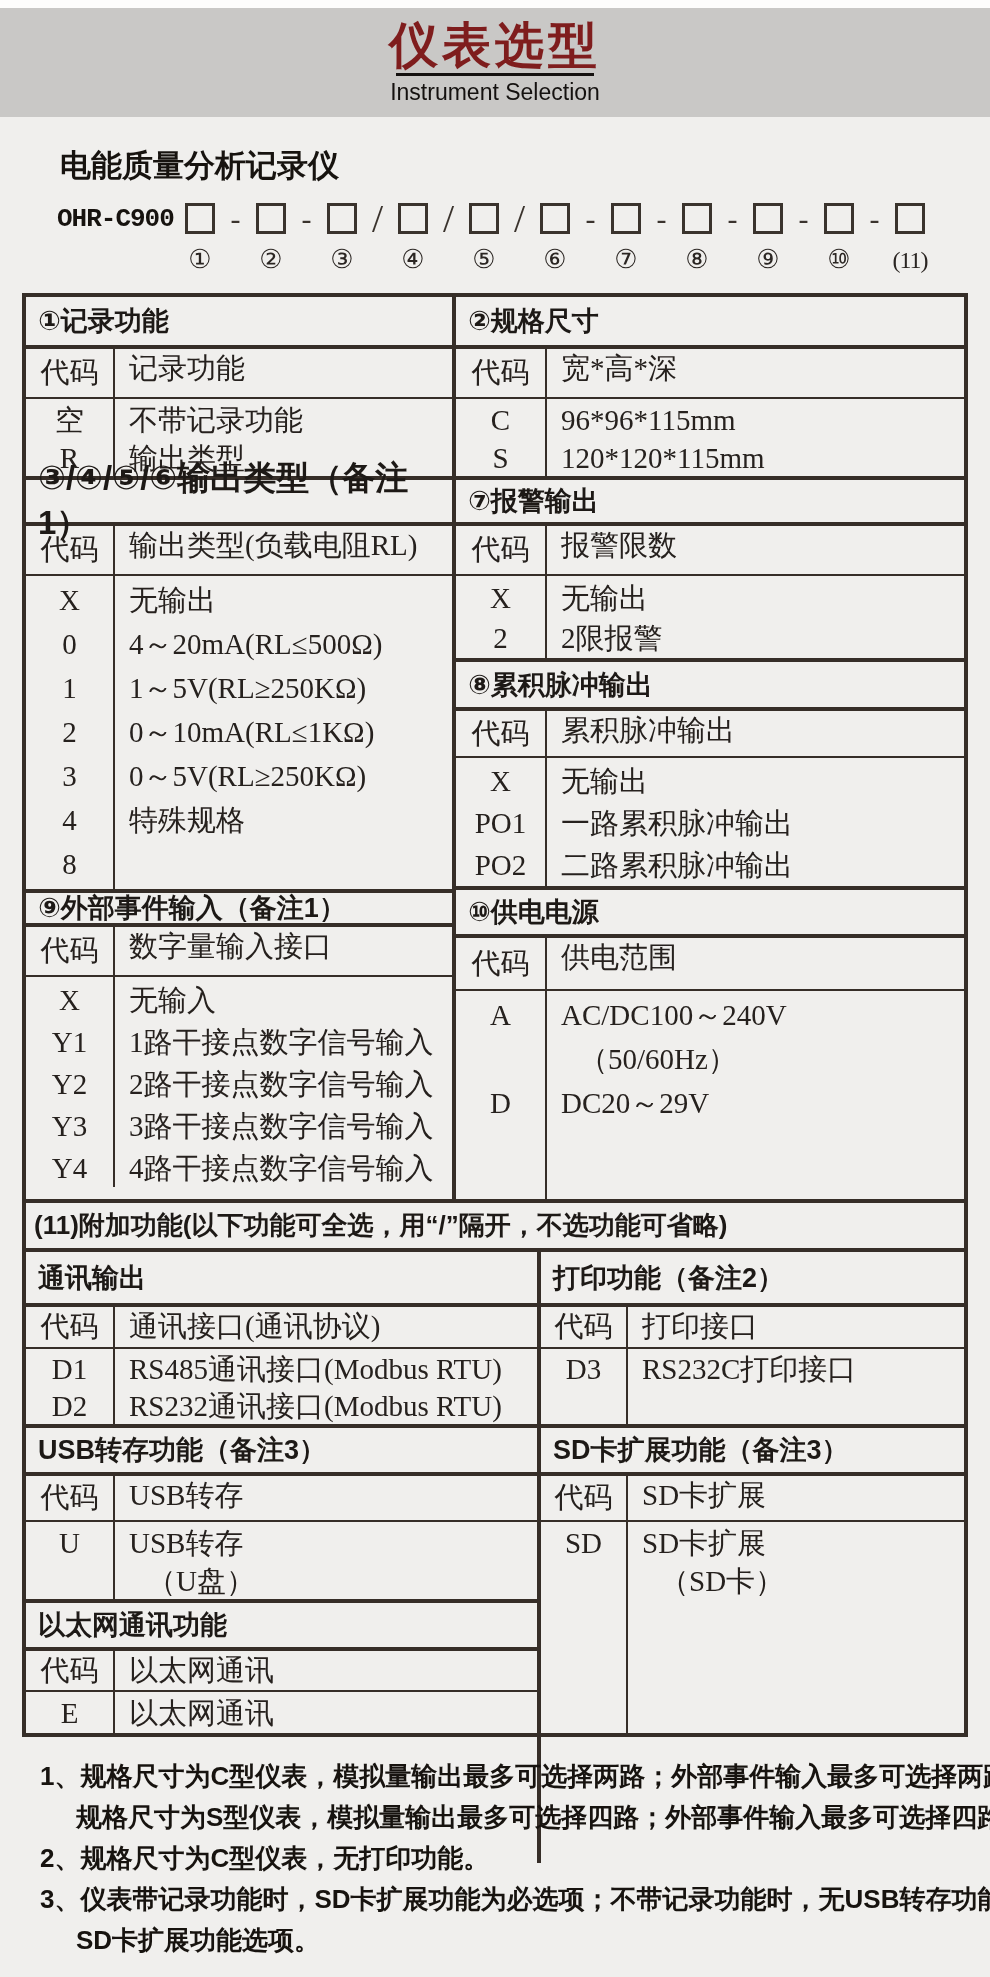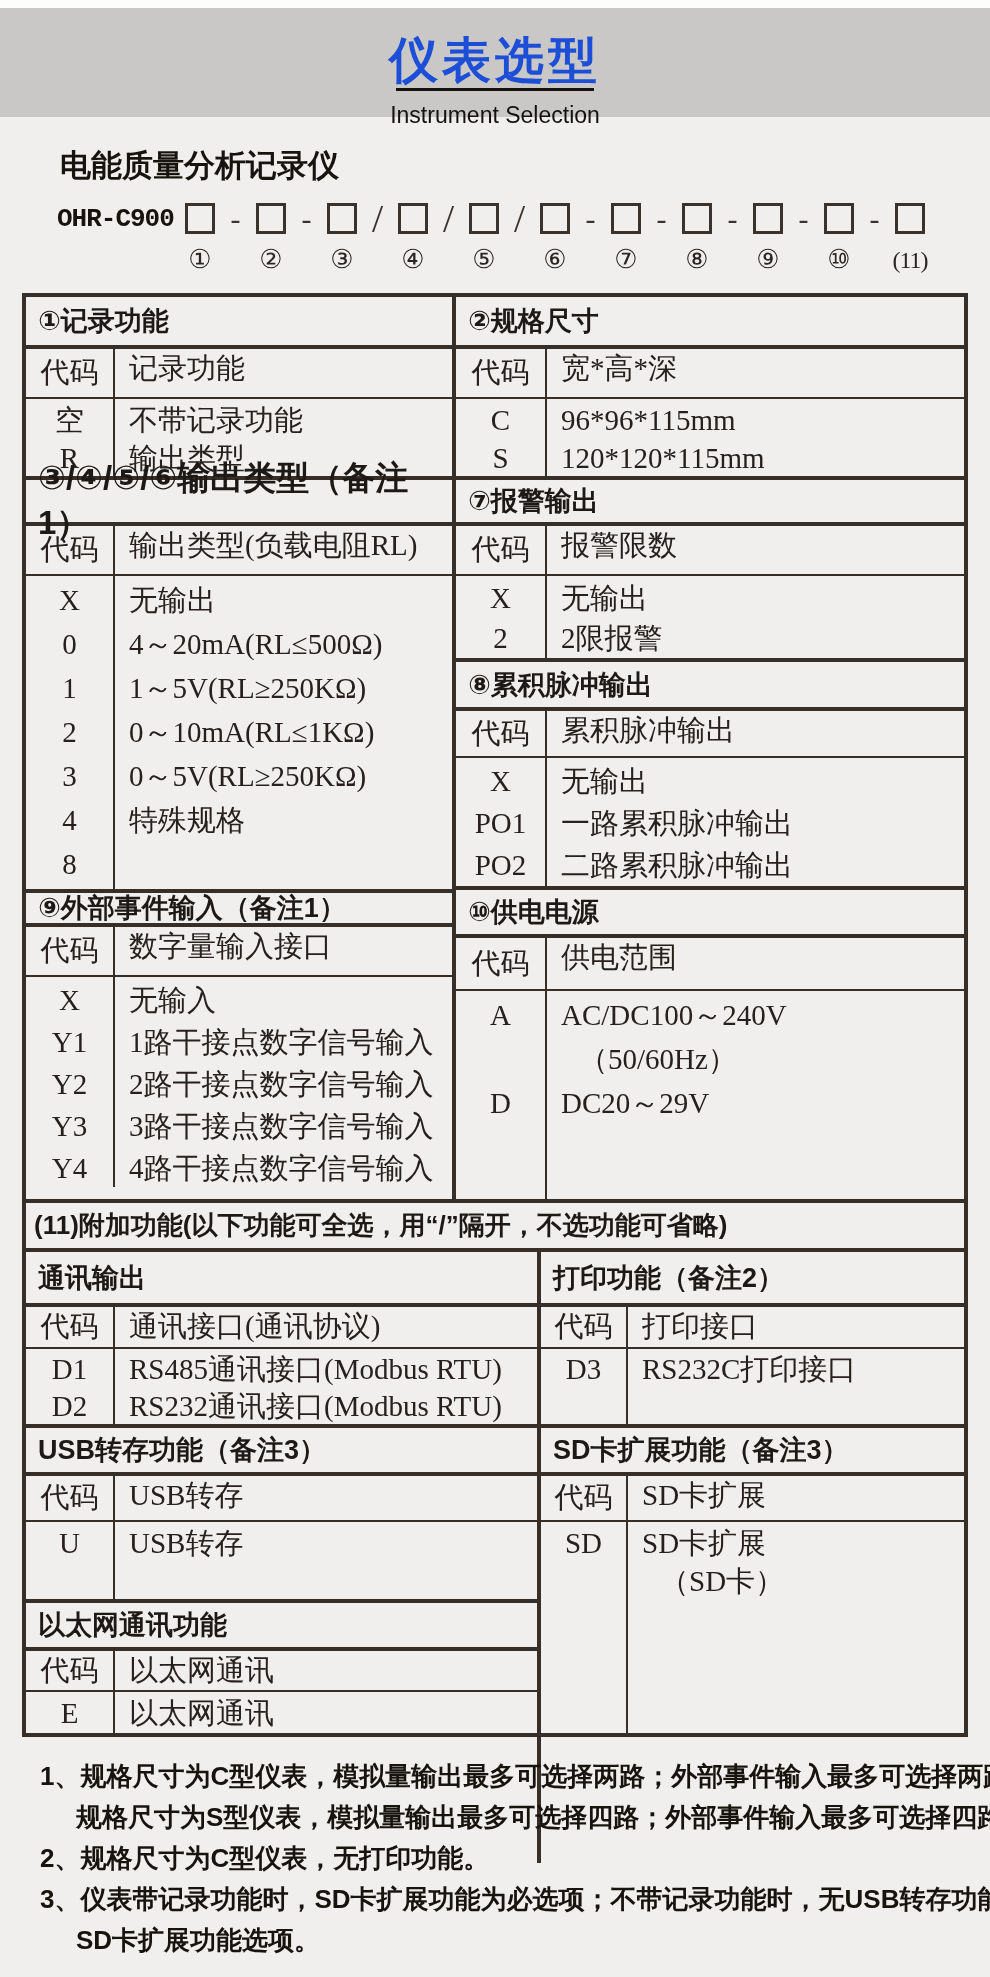"仪表选型" .band .title { color: #1d4ed8 -> #7f1d1d; padding-top: 24px -> 9px }
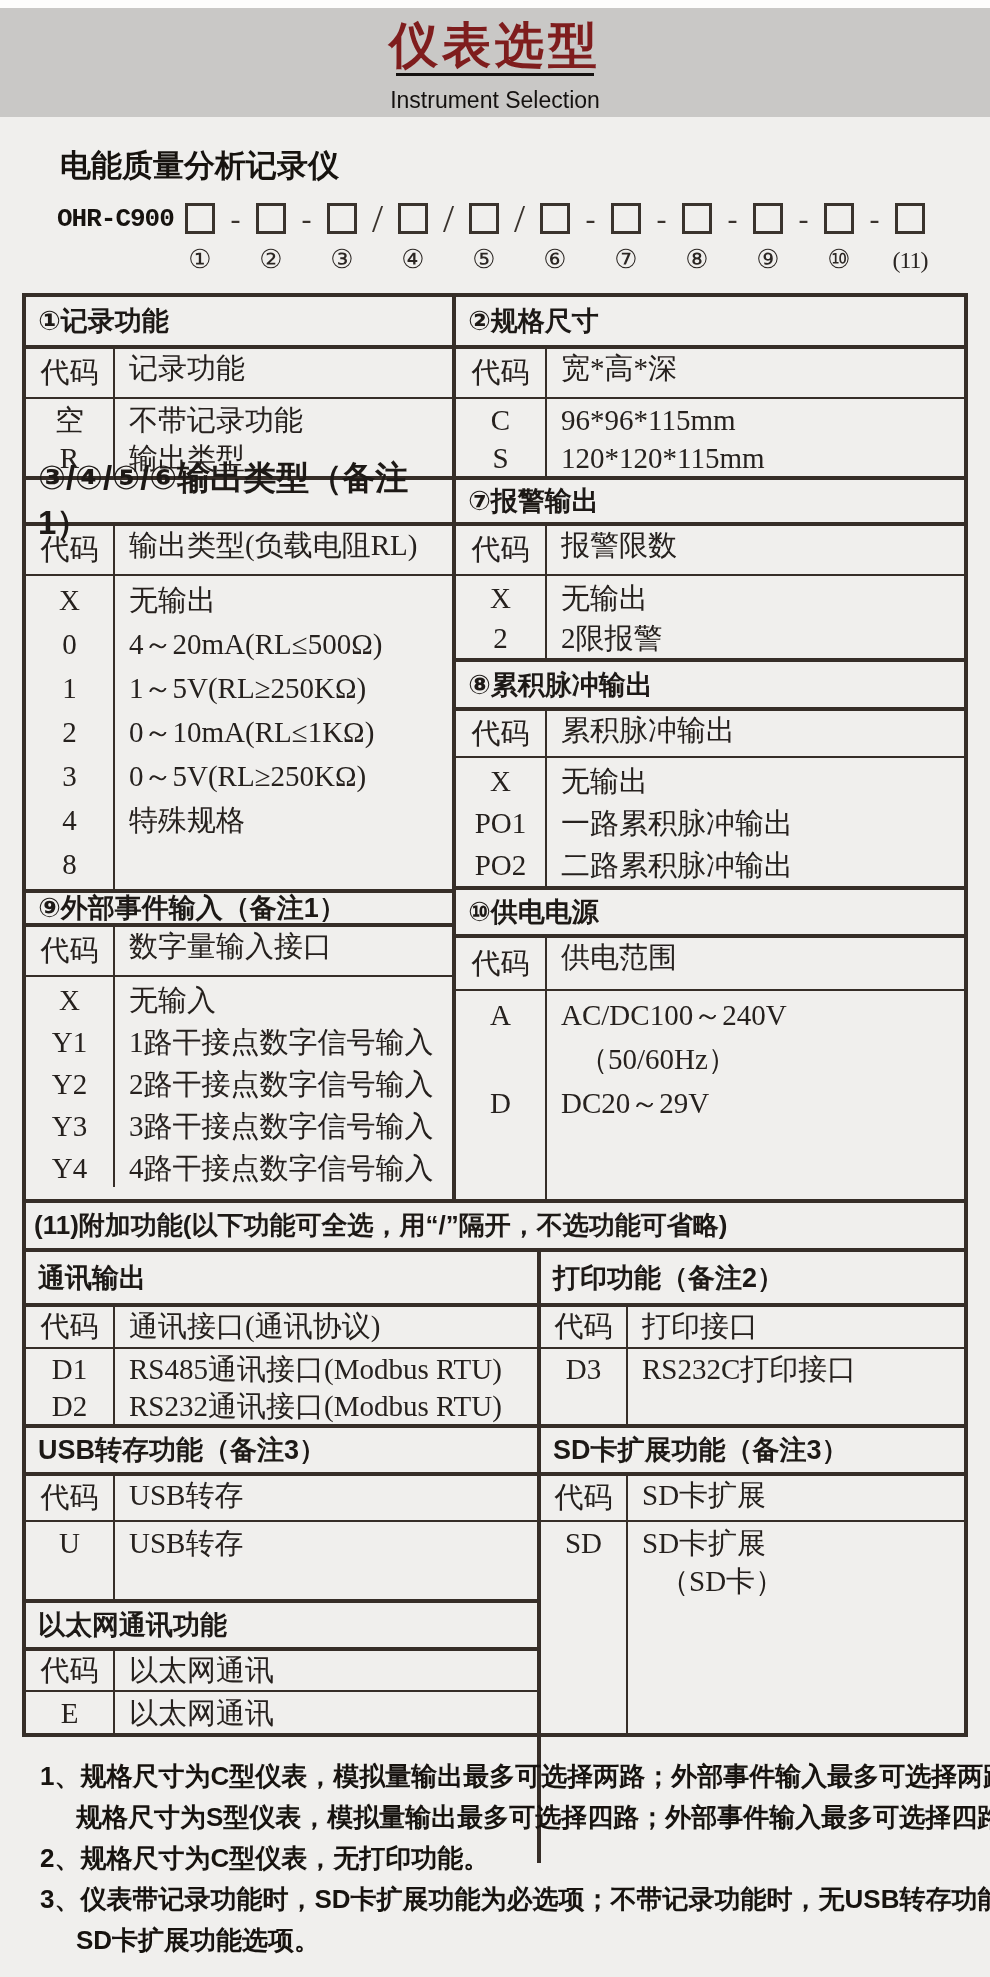"Instrument Selection" .band .subtitle { margin-top: 11px -> 3px }
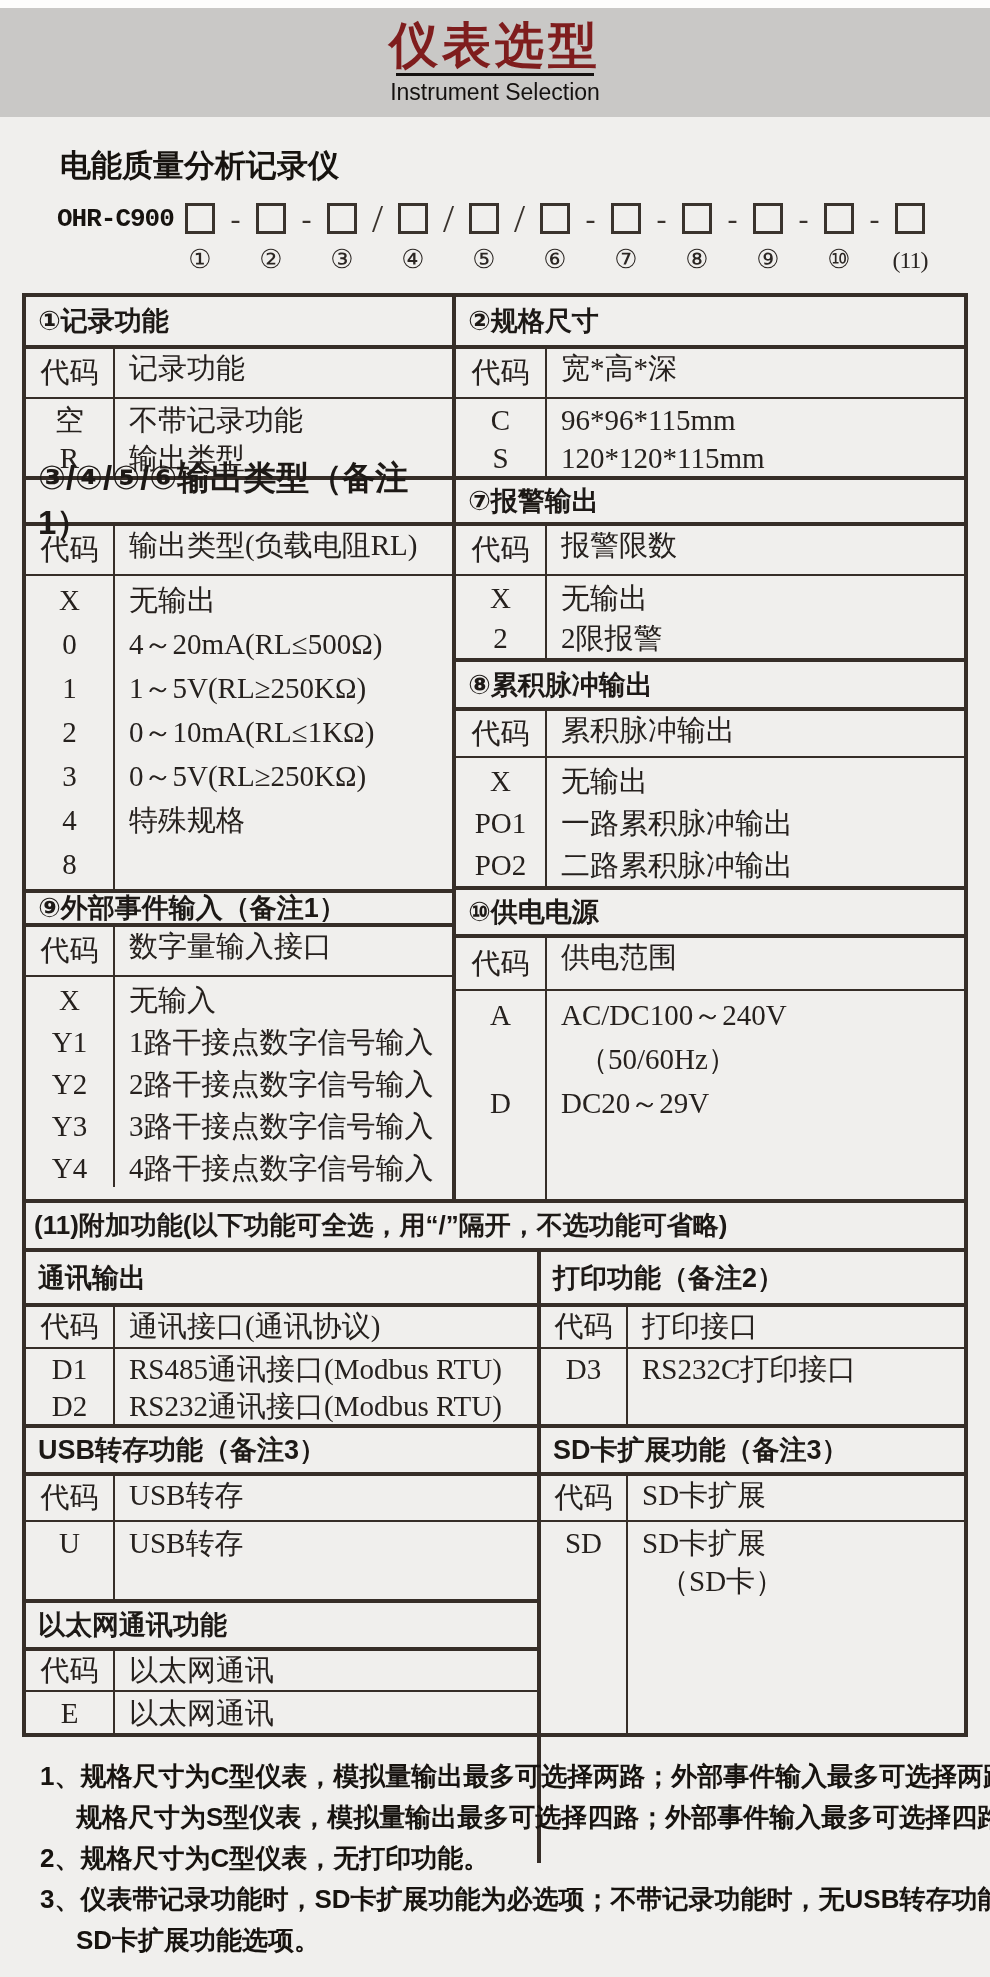"（U盘）" div.dline { html: none -> <div>（U盘）</div> }
